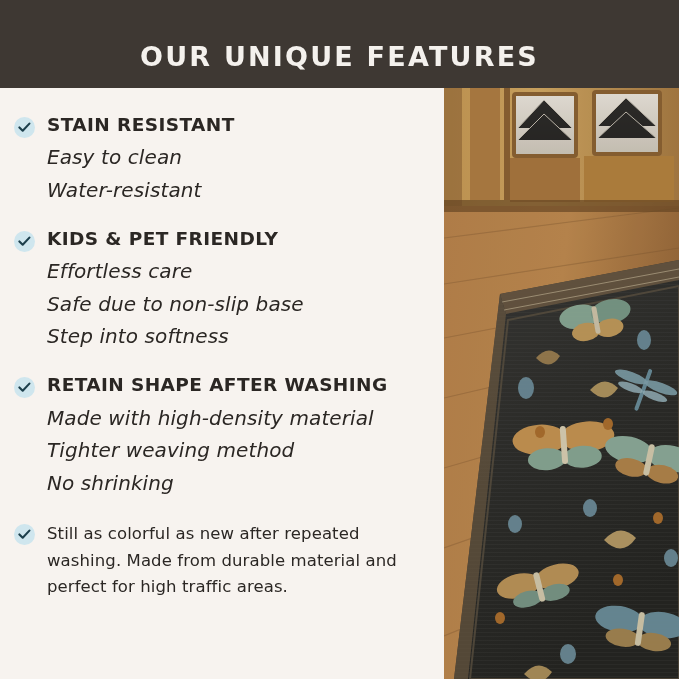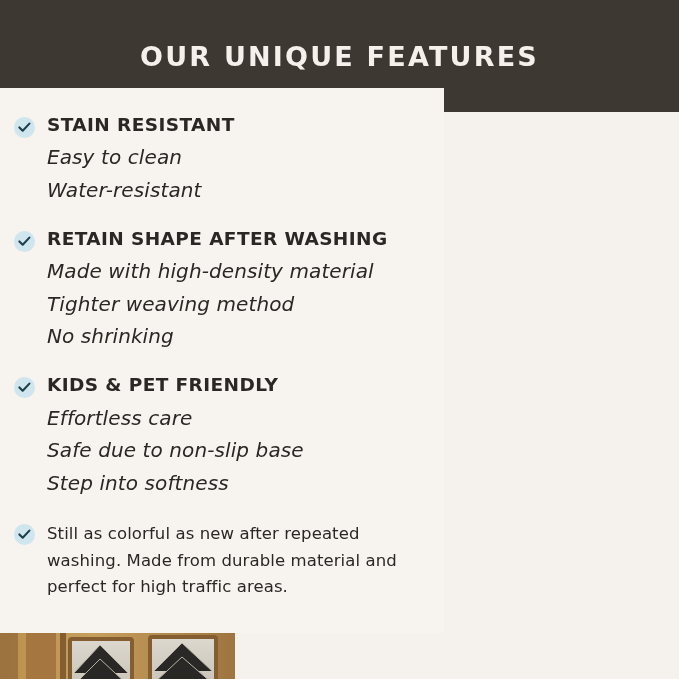"STAIN RESISTANT" .body-area { flex-direction: column -> none }
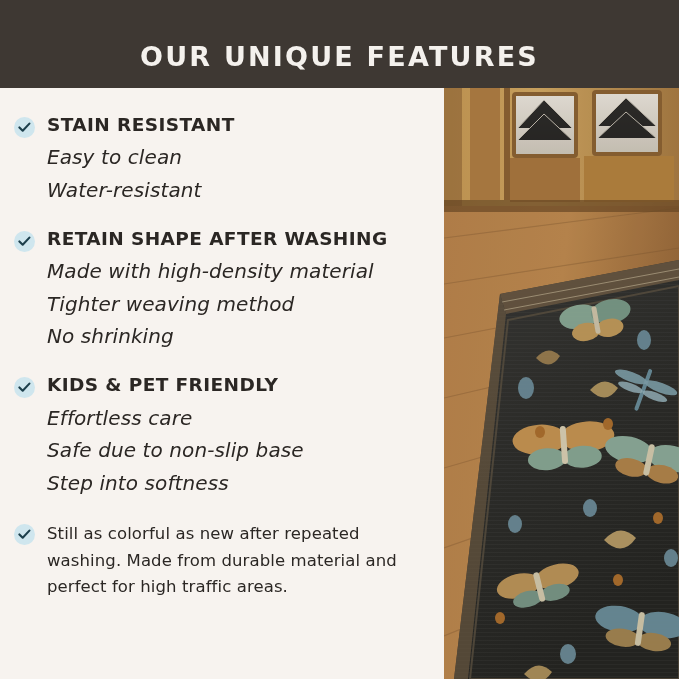"RETAIN SHAPE AFTER WASHING" div.feature { order: before "KIDS & PET FRIENDLY" -> after "KIDS & PET FRIENDLY" }
